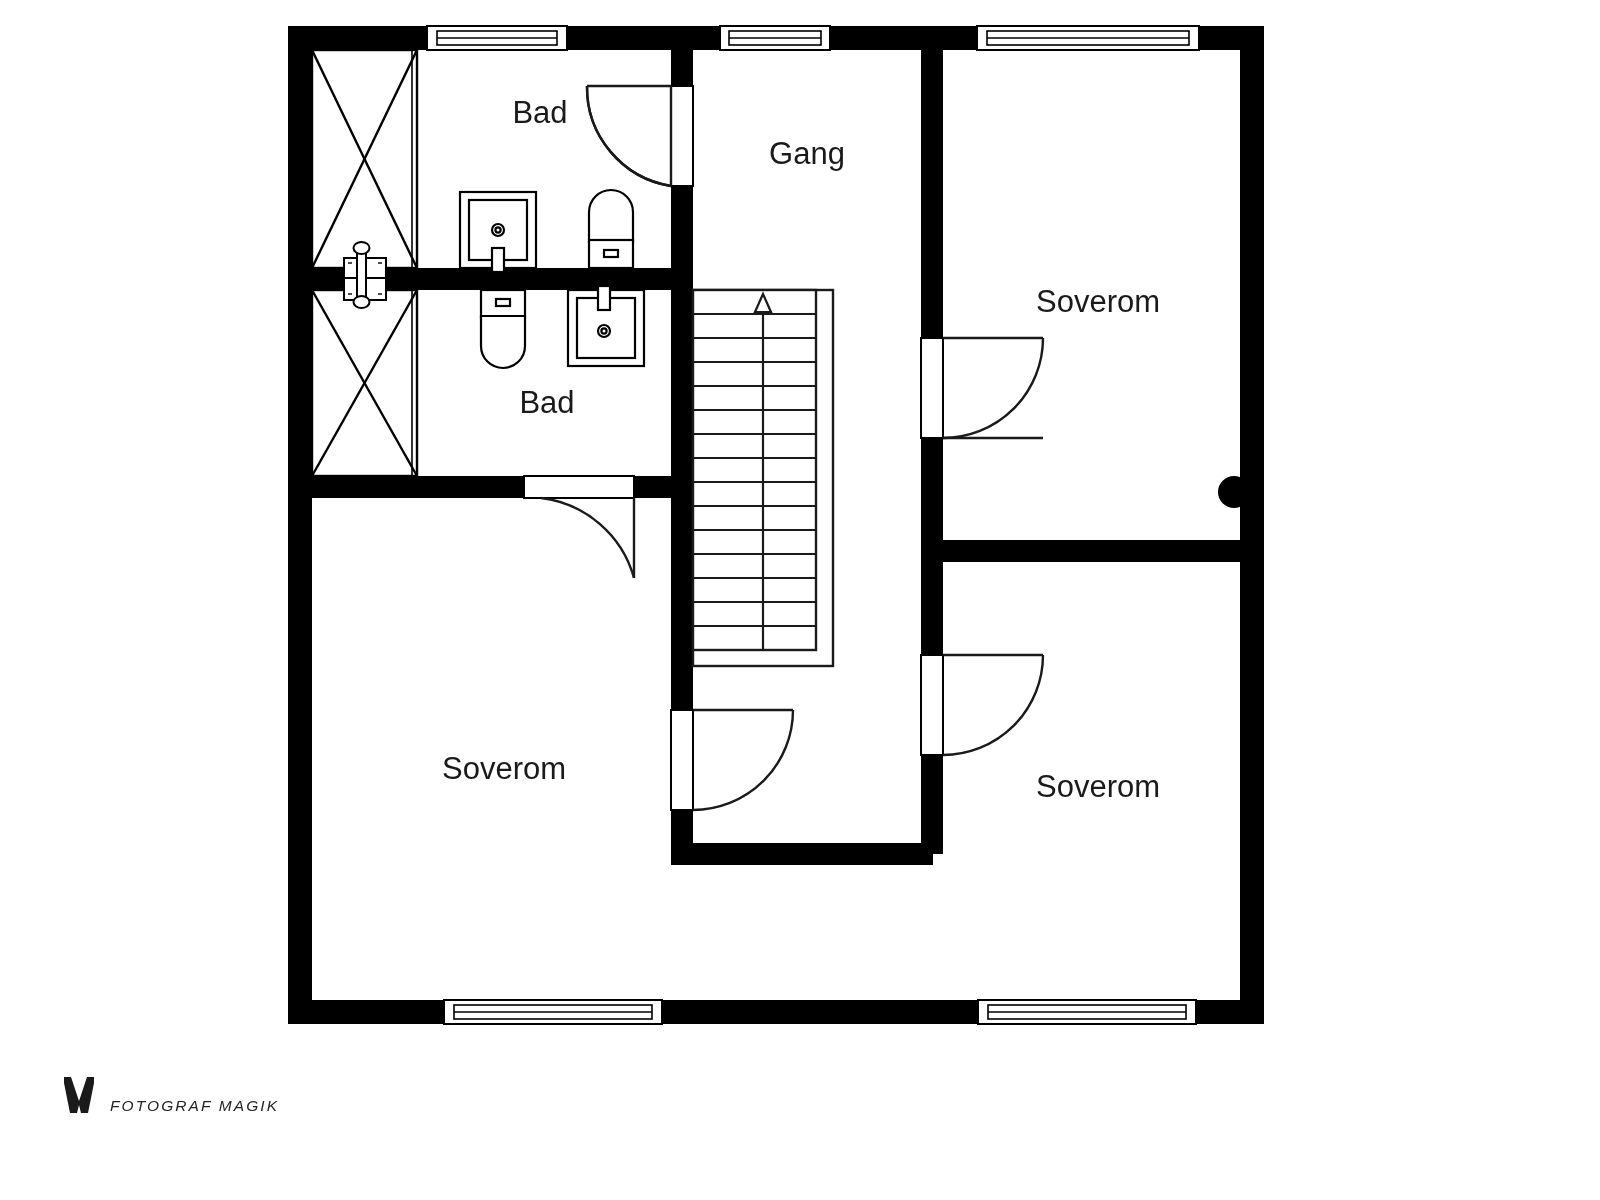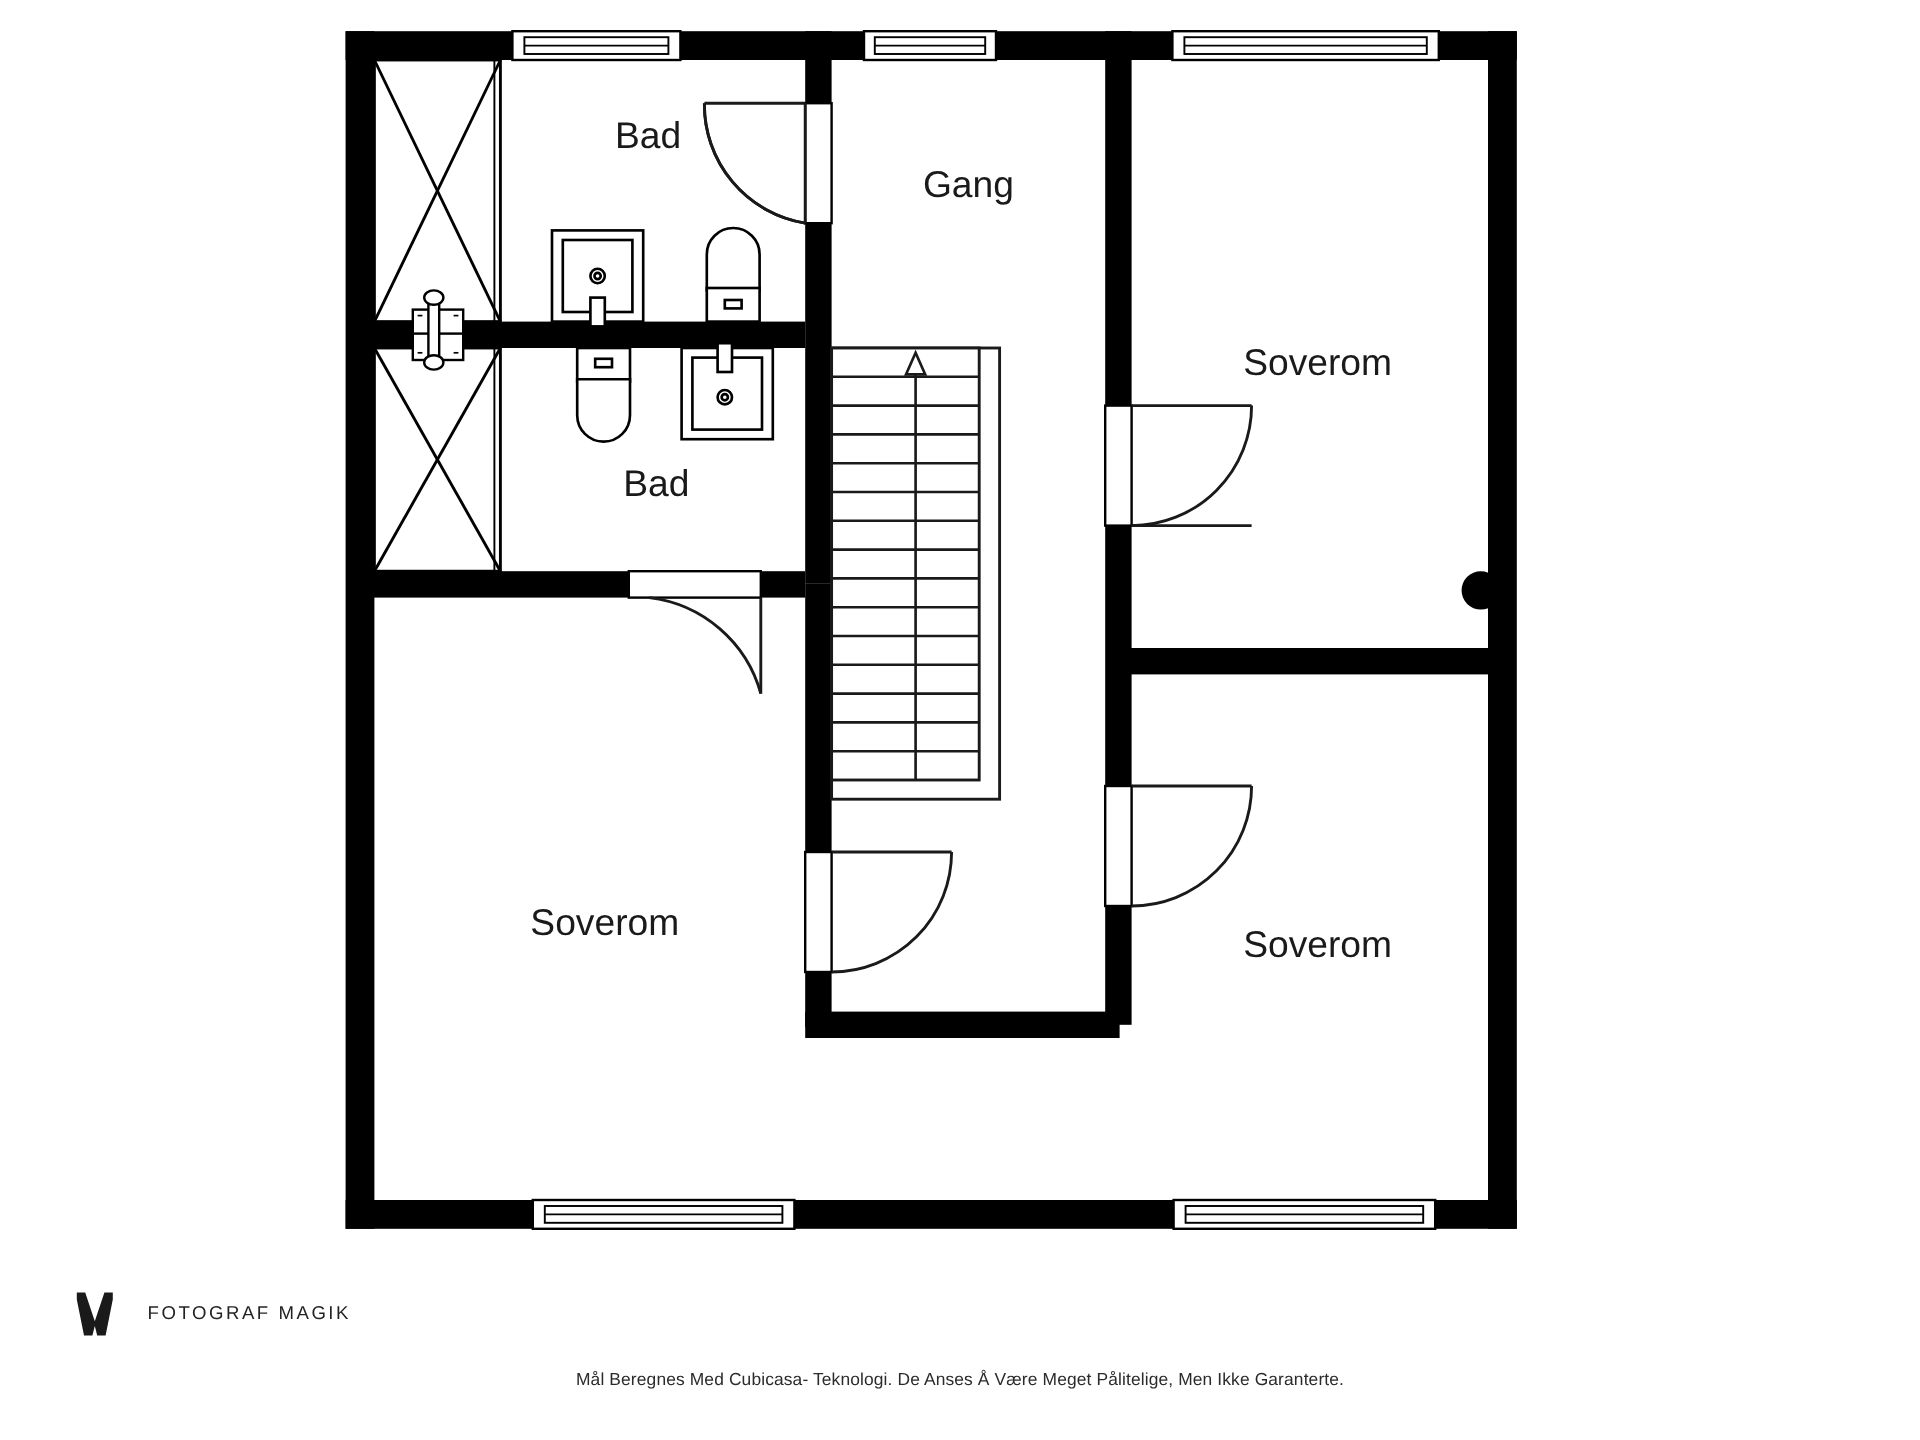"FOTOGRAF MAGIK" .brand { align-items: center -> flex-end; font-style: none -> italic; gap: 27px -> 14px }
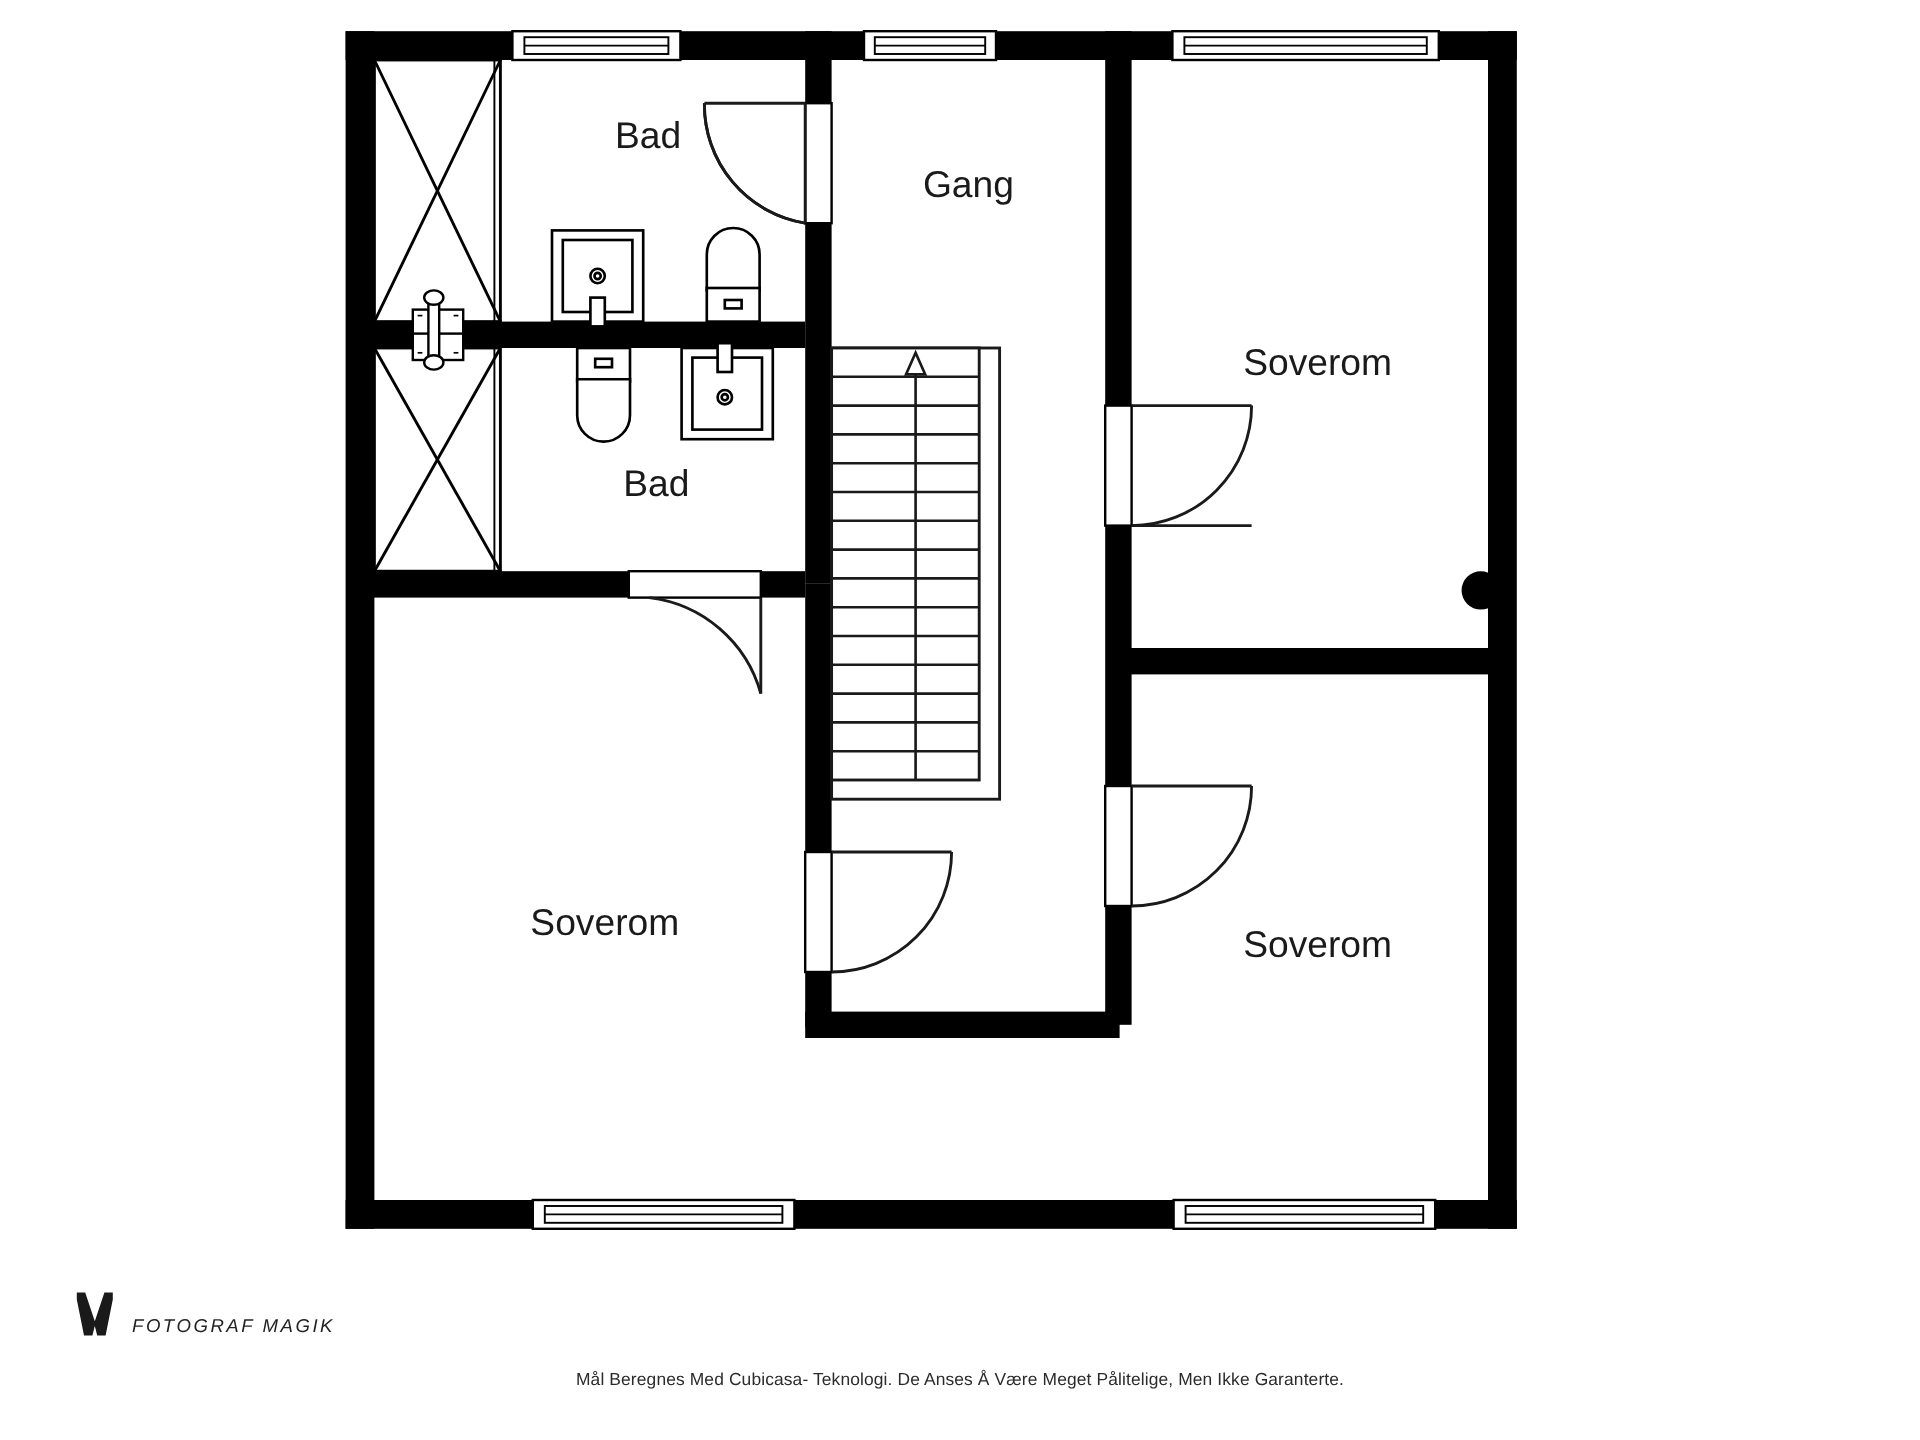"Mål Beregnes Med Cubicasa- Teknologi." div.footer-note { html: <div>Mål Beregnes Med Cubicasa- Teknologi. De Anses Å Være Meget Pålitelige, Men Ikke Garanterte.</div> -> none }
